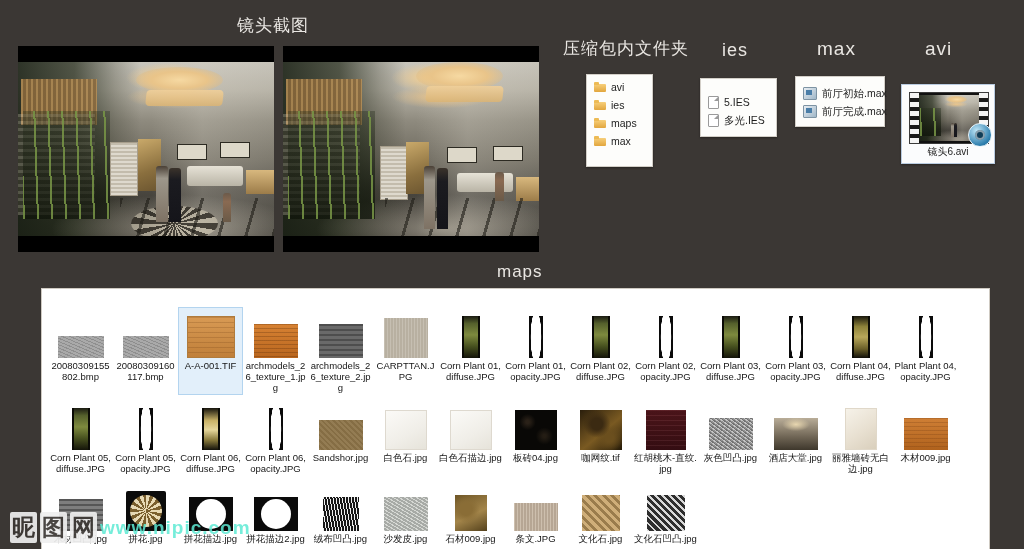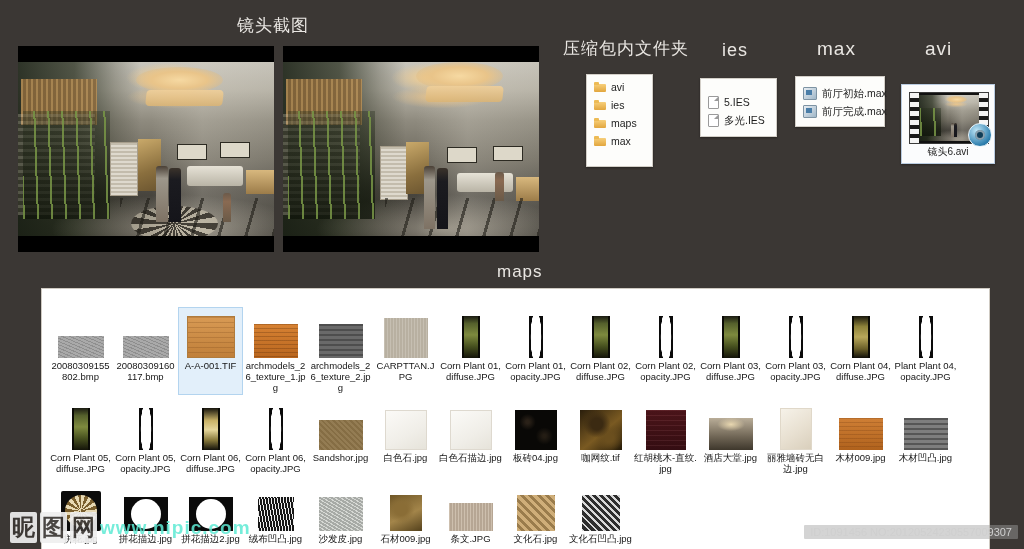"灰色凹凸.jpg" div.cell { html: none -> <div> <div> <div></div> </div> <div>灰色凹凸.jpg</div> </div> }
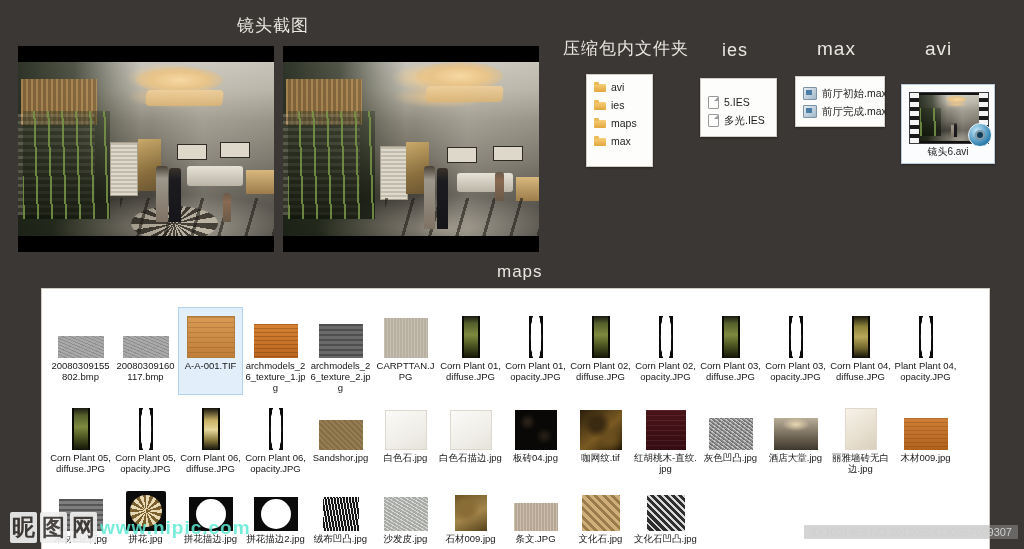"ID:1091456 NO:20120524230557009307" div { html: <div>ID:1091456 NO:20120524230557009307</div> -> none }
